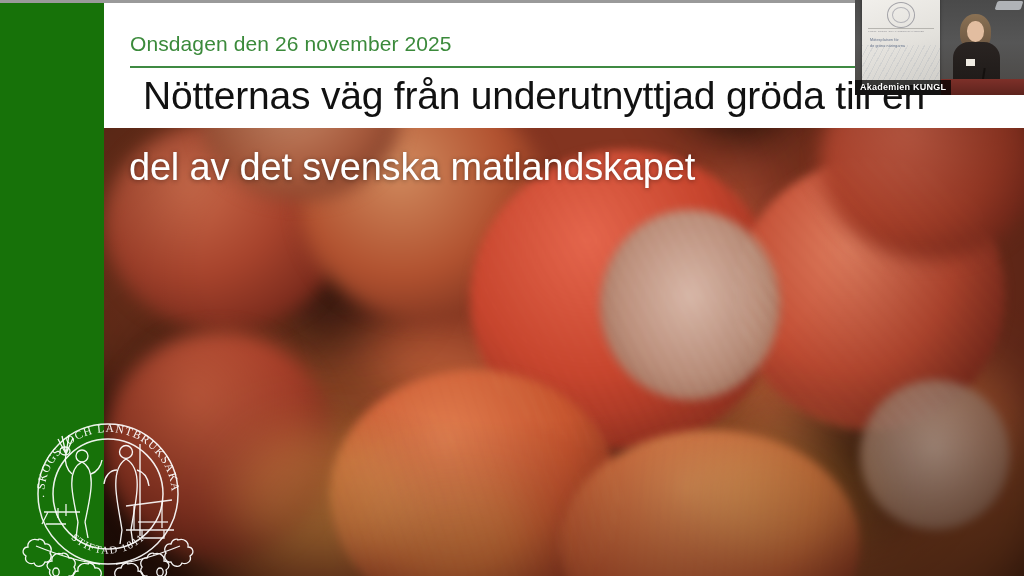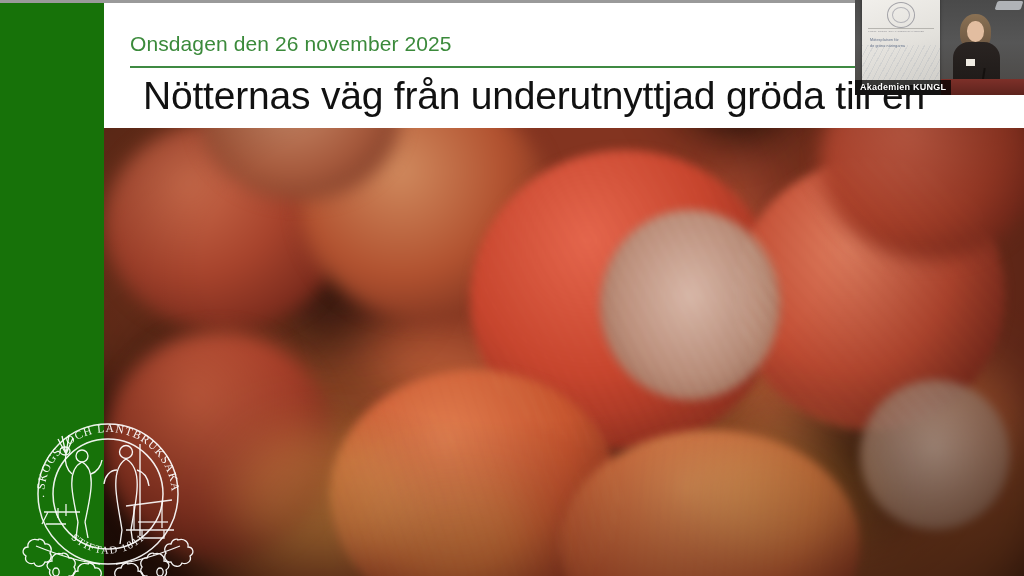"del av det svenska matlandskapet" div { html: none -> <div>del av det svenska matlandskapet</div> }
